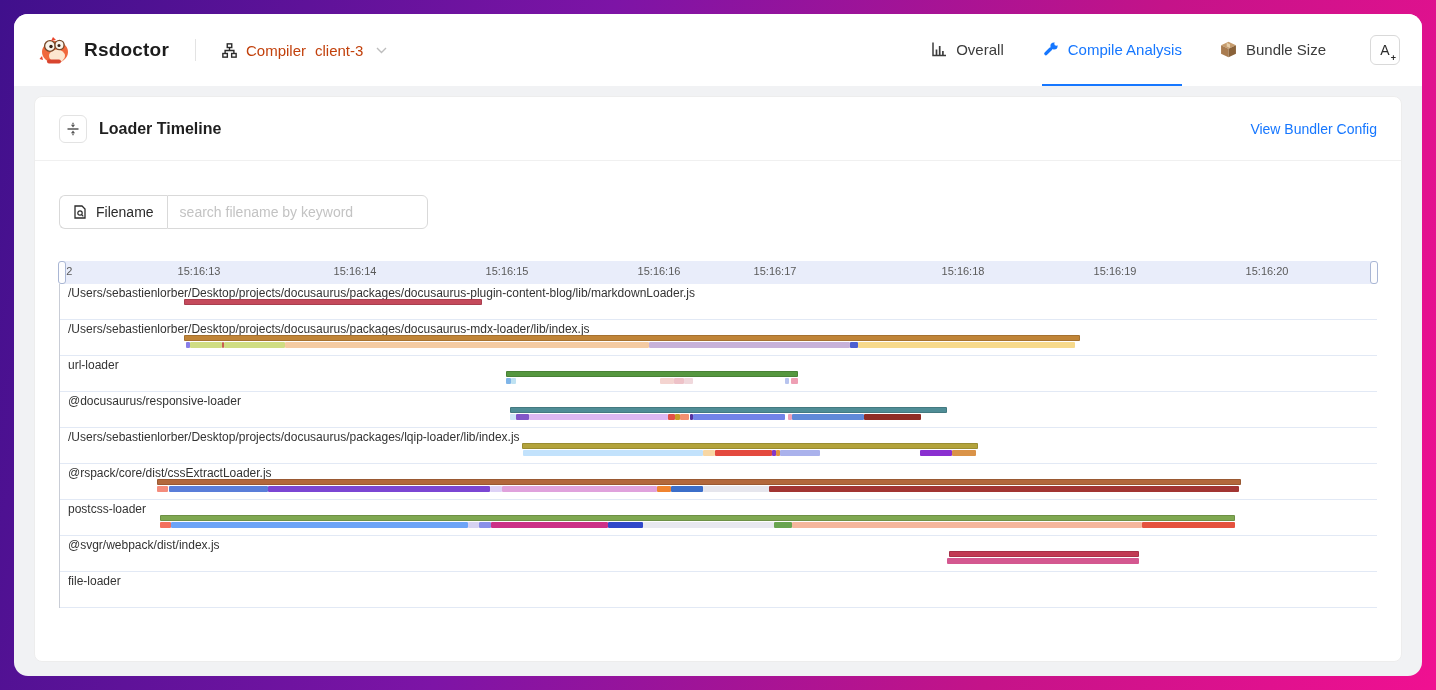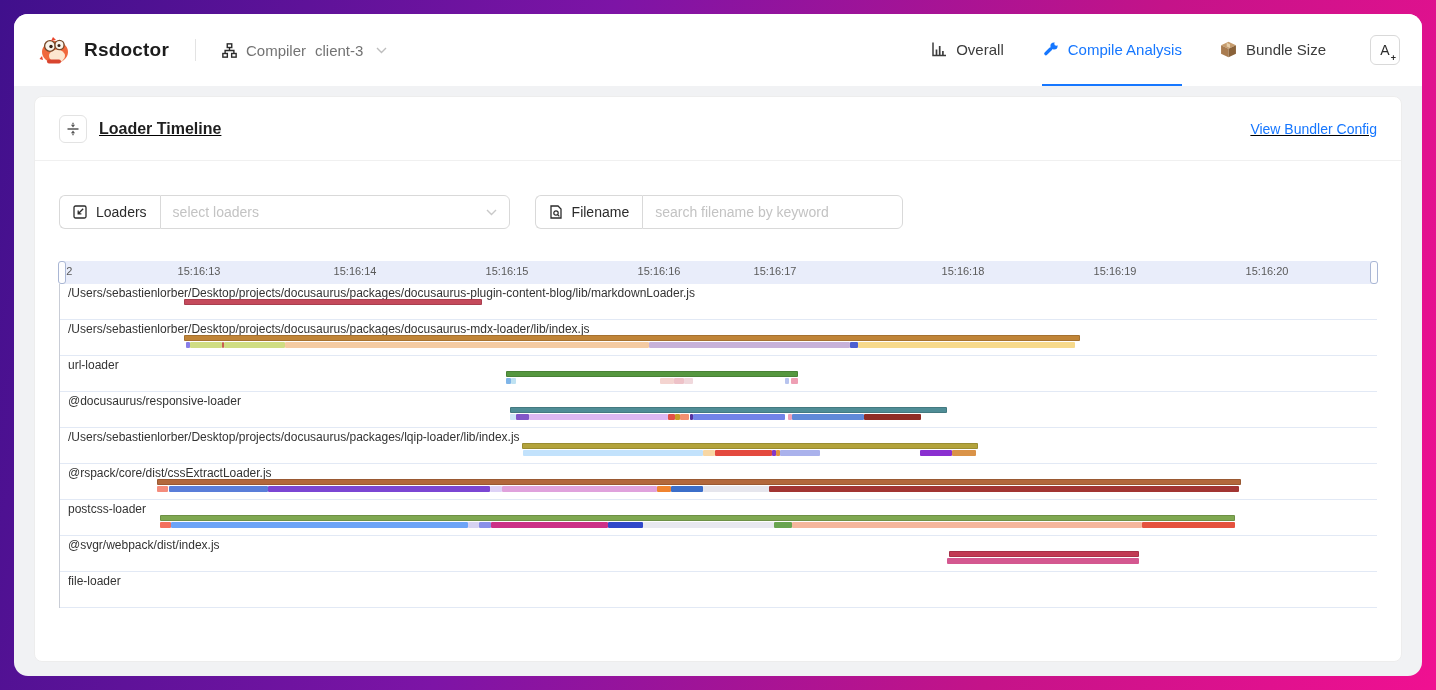"Compiler" .compiler { color: #737373 -> #c2410c }
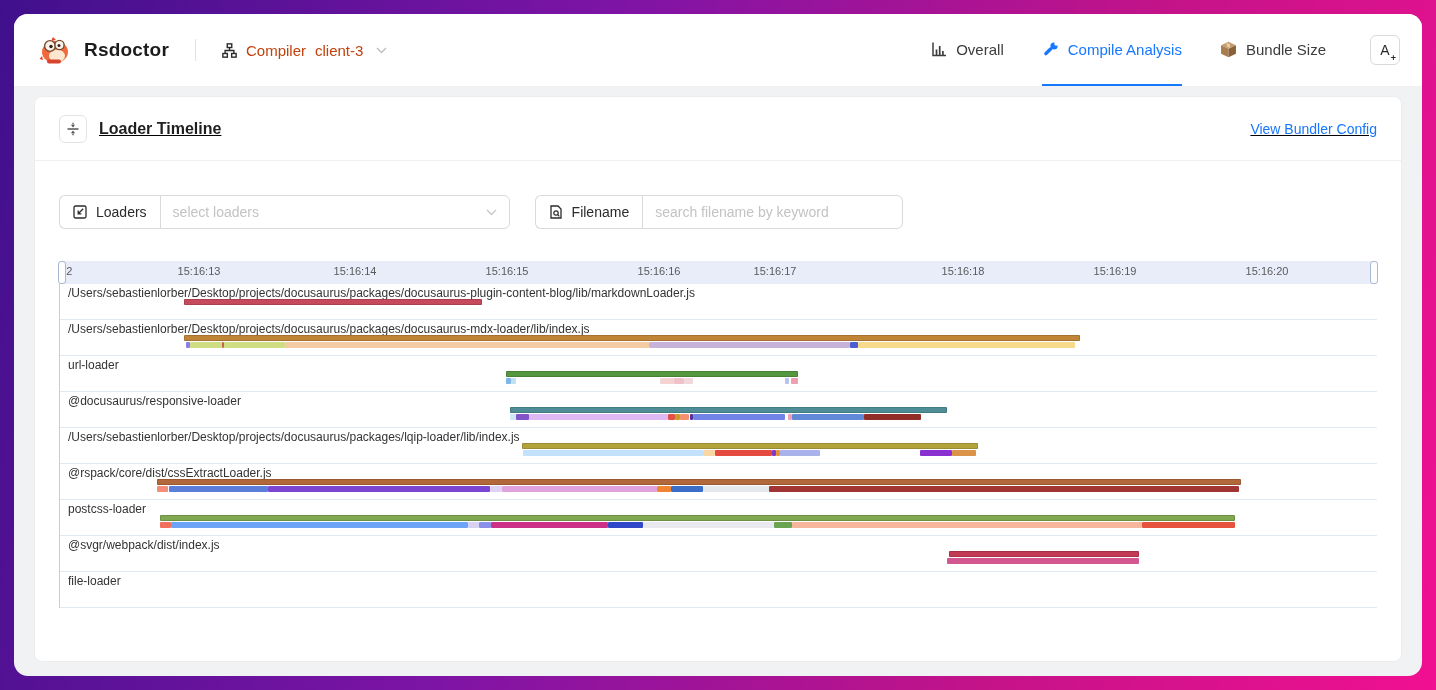"Loader Timeline" .card-head { text-decoration: underline -> none }
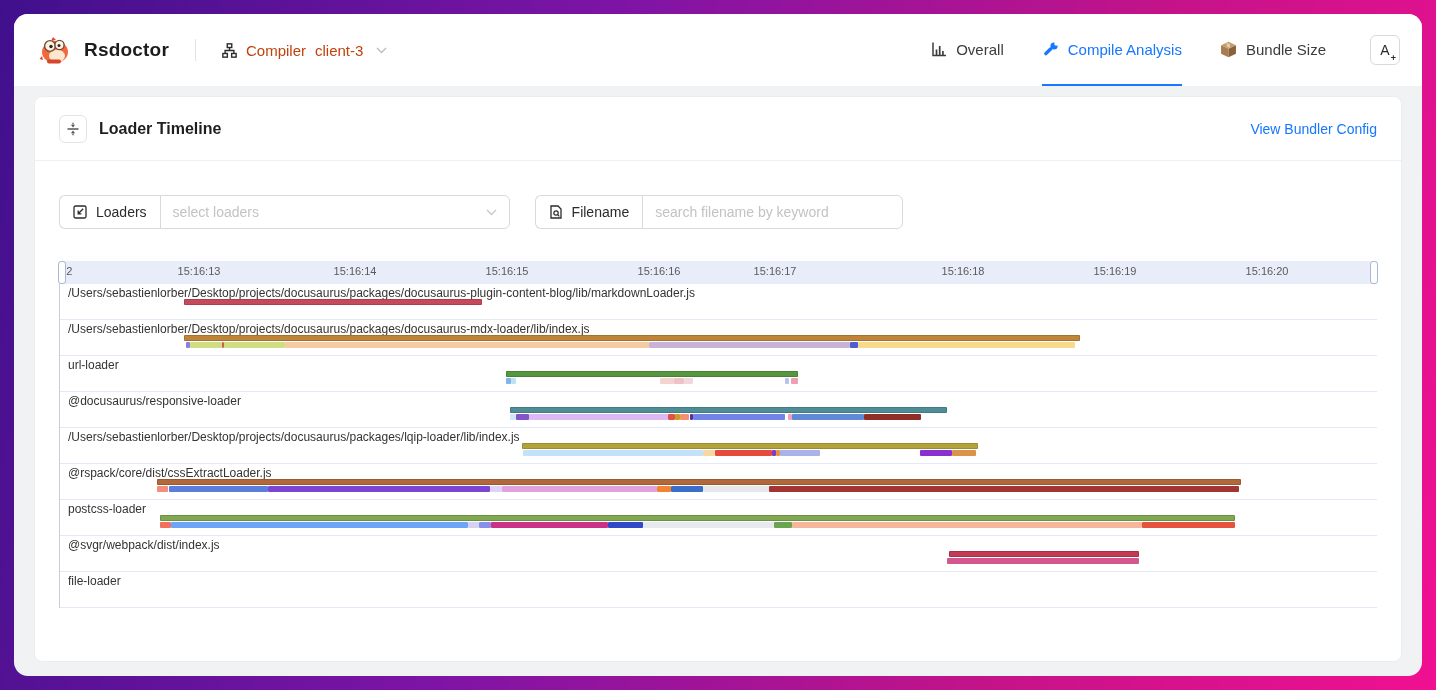"Loaders" div.input-group { html: <div> <div> <svg> <rect></rect> <path></path> </svg> <span>Loaders</span> </div> <div> <span>select loaders</span> <svg> <path></path> </svg> </div> </div> -> none }
